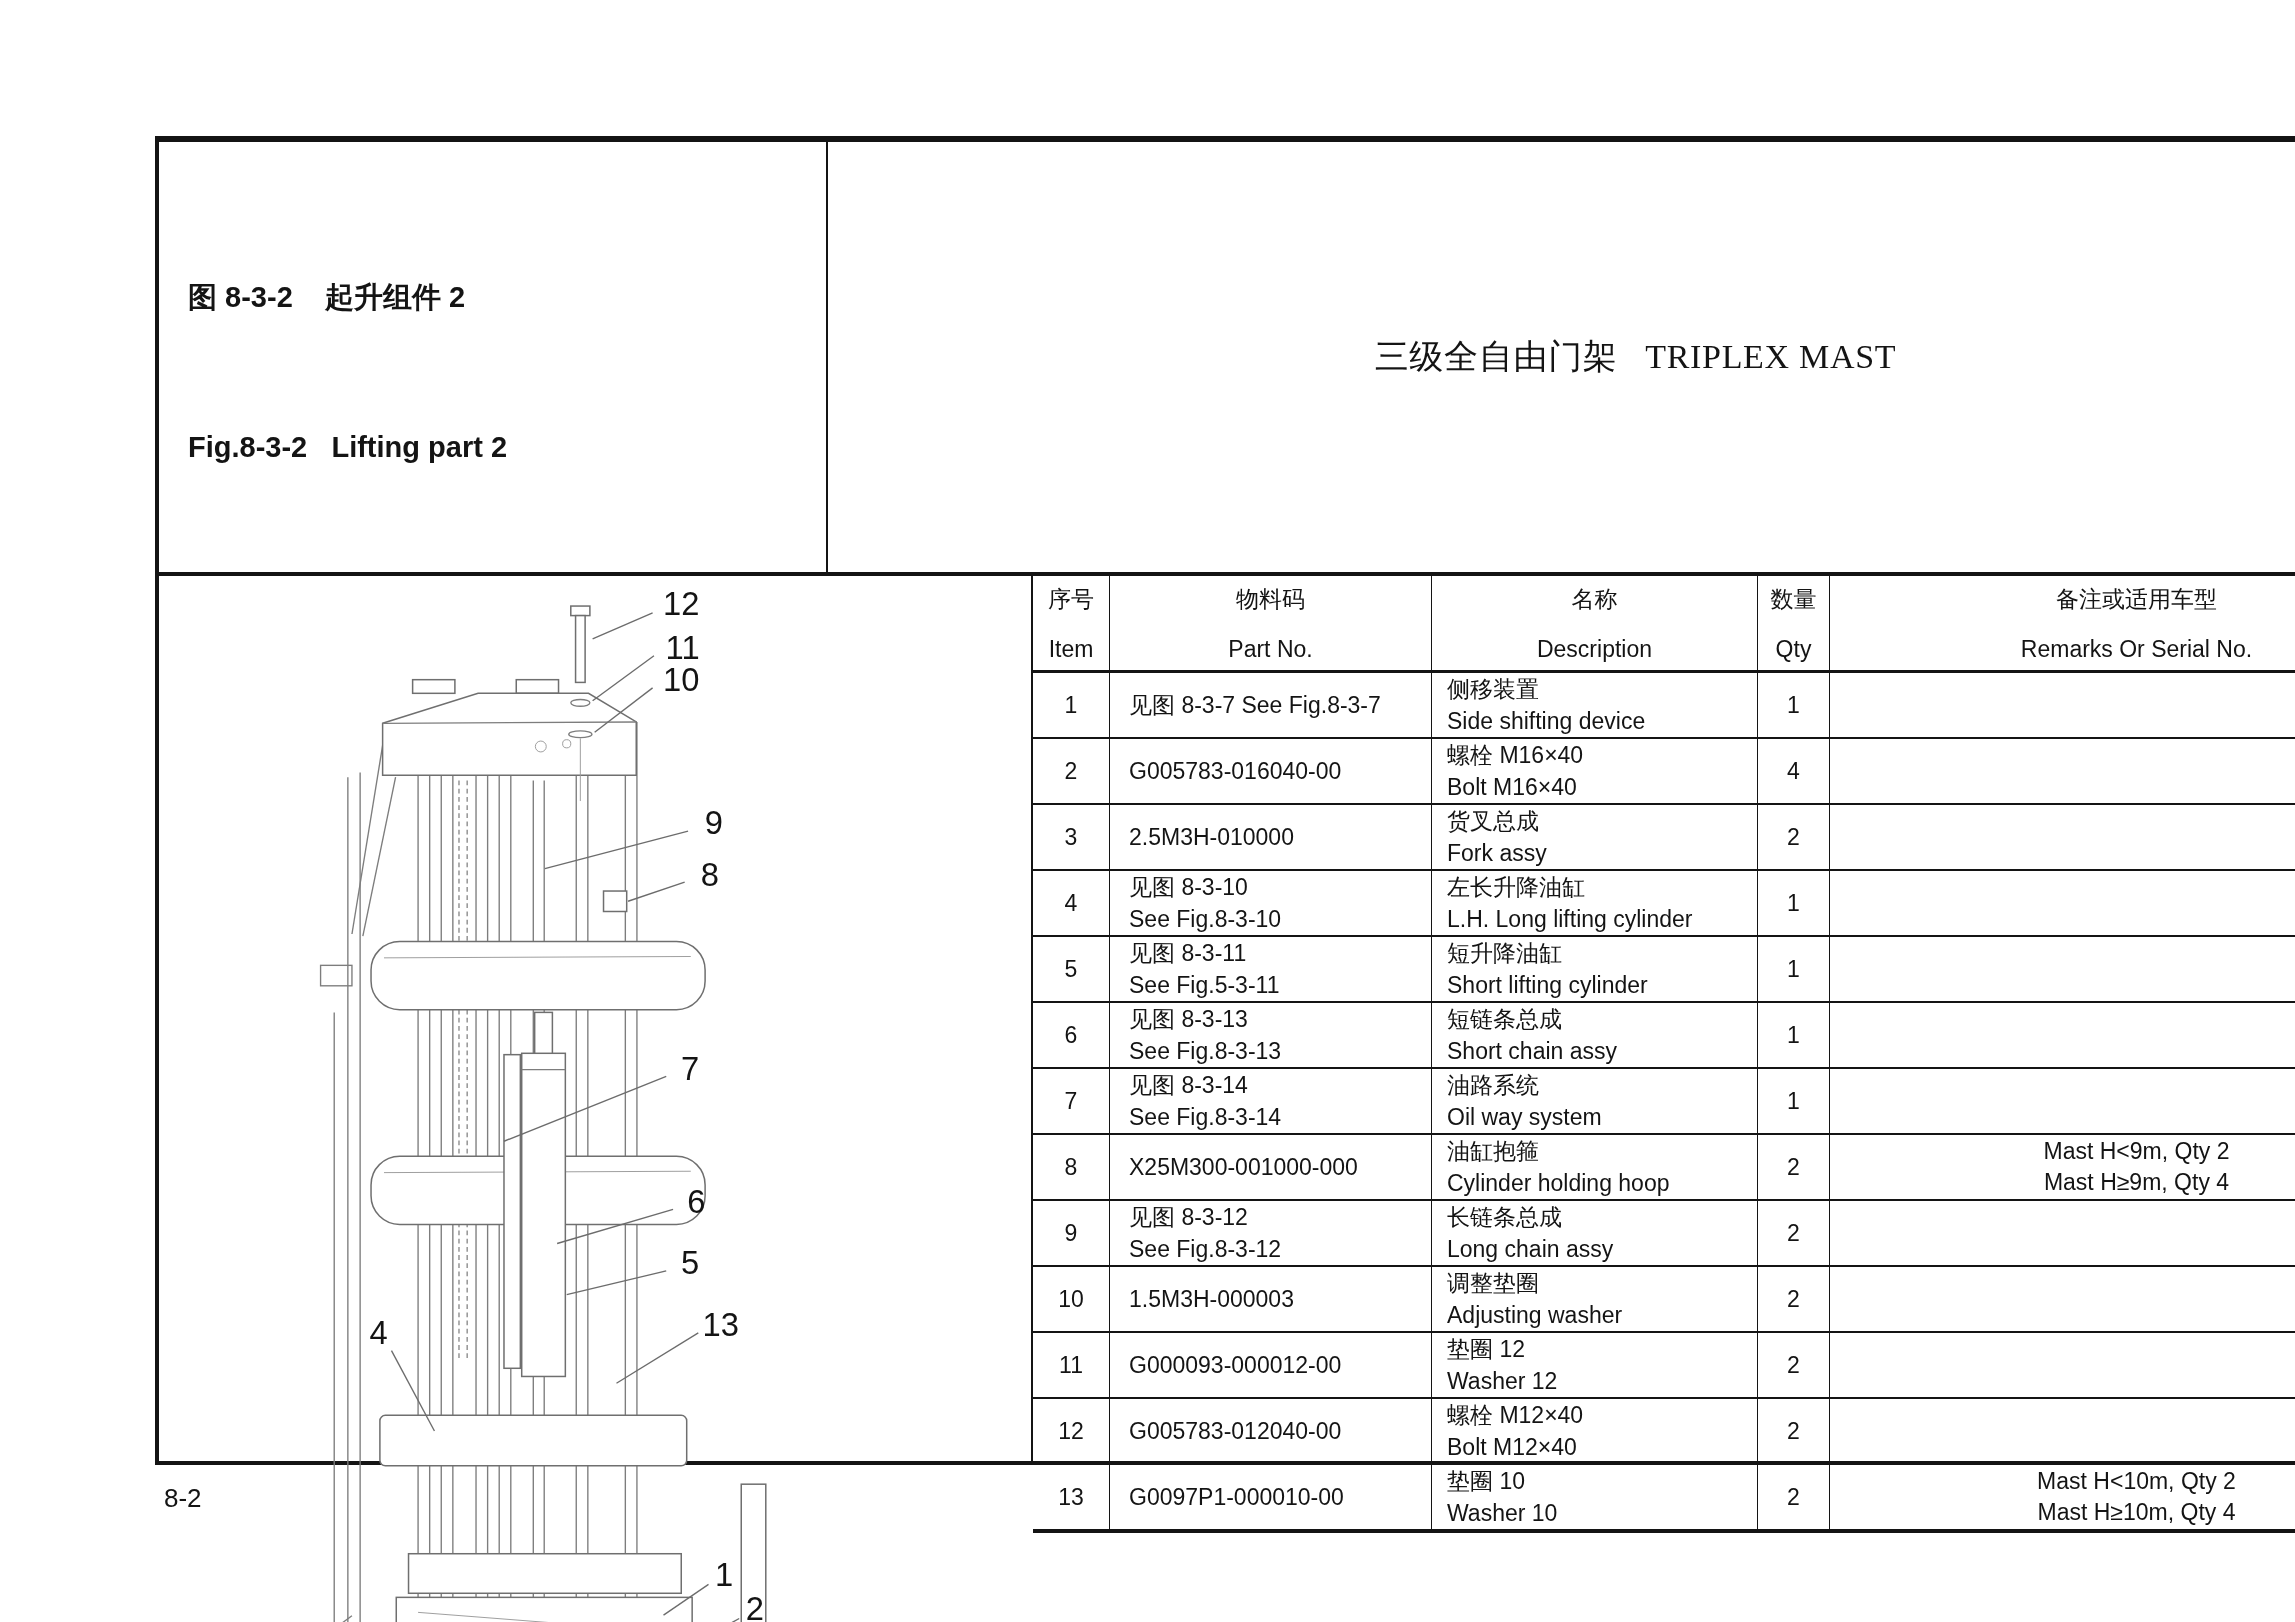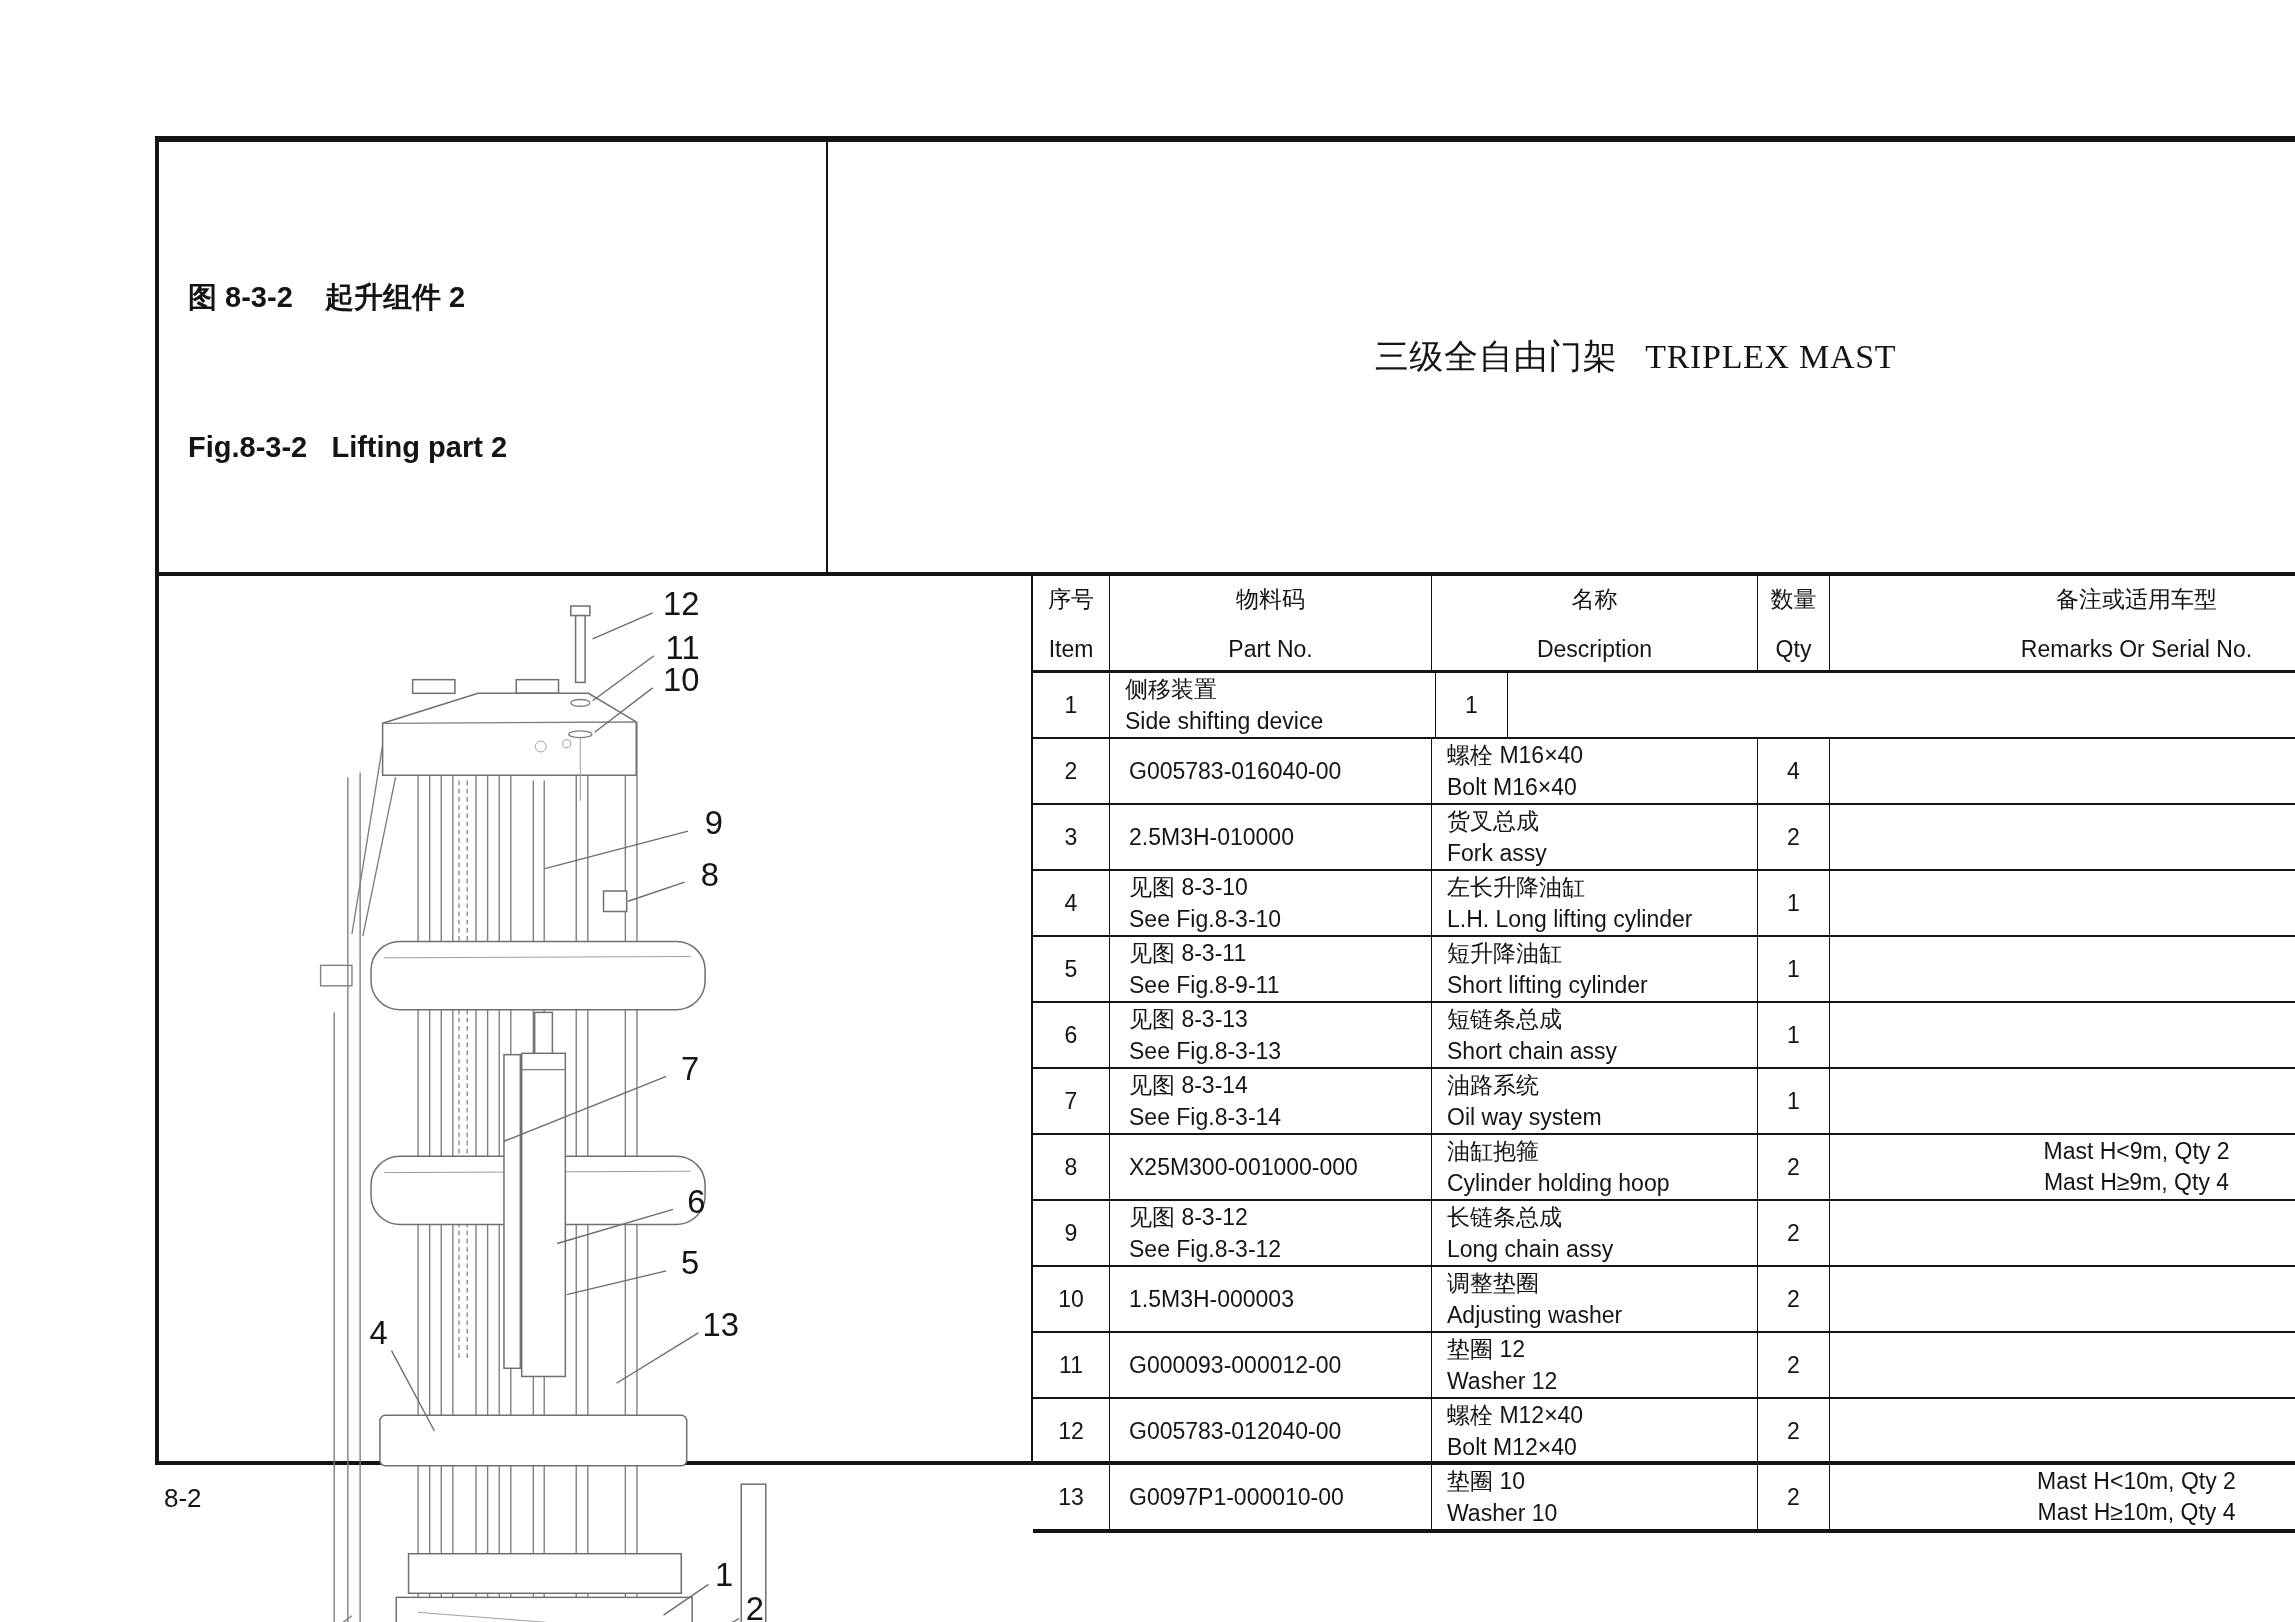"见图 8-3-7 See Fig.8-3-7" div.c { html: none -> <div> <div>见图 8-3-7 See Fig.8-3-7</div> </div> }
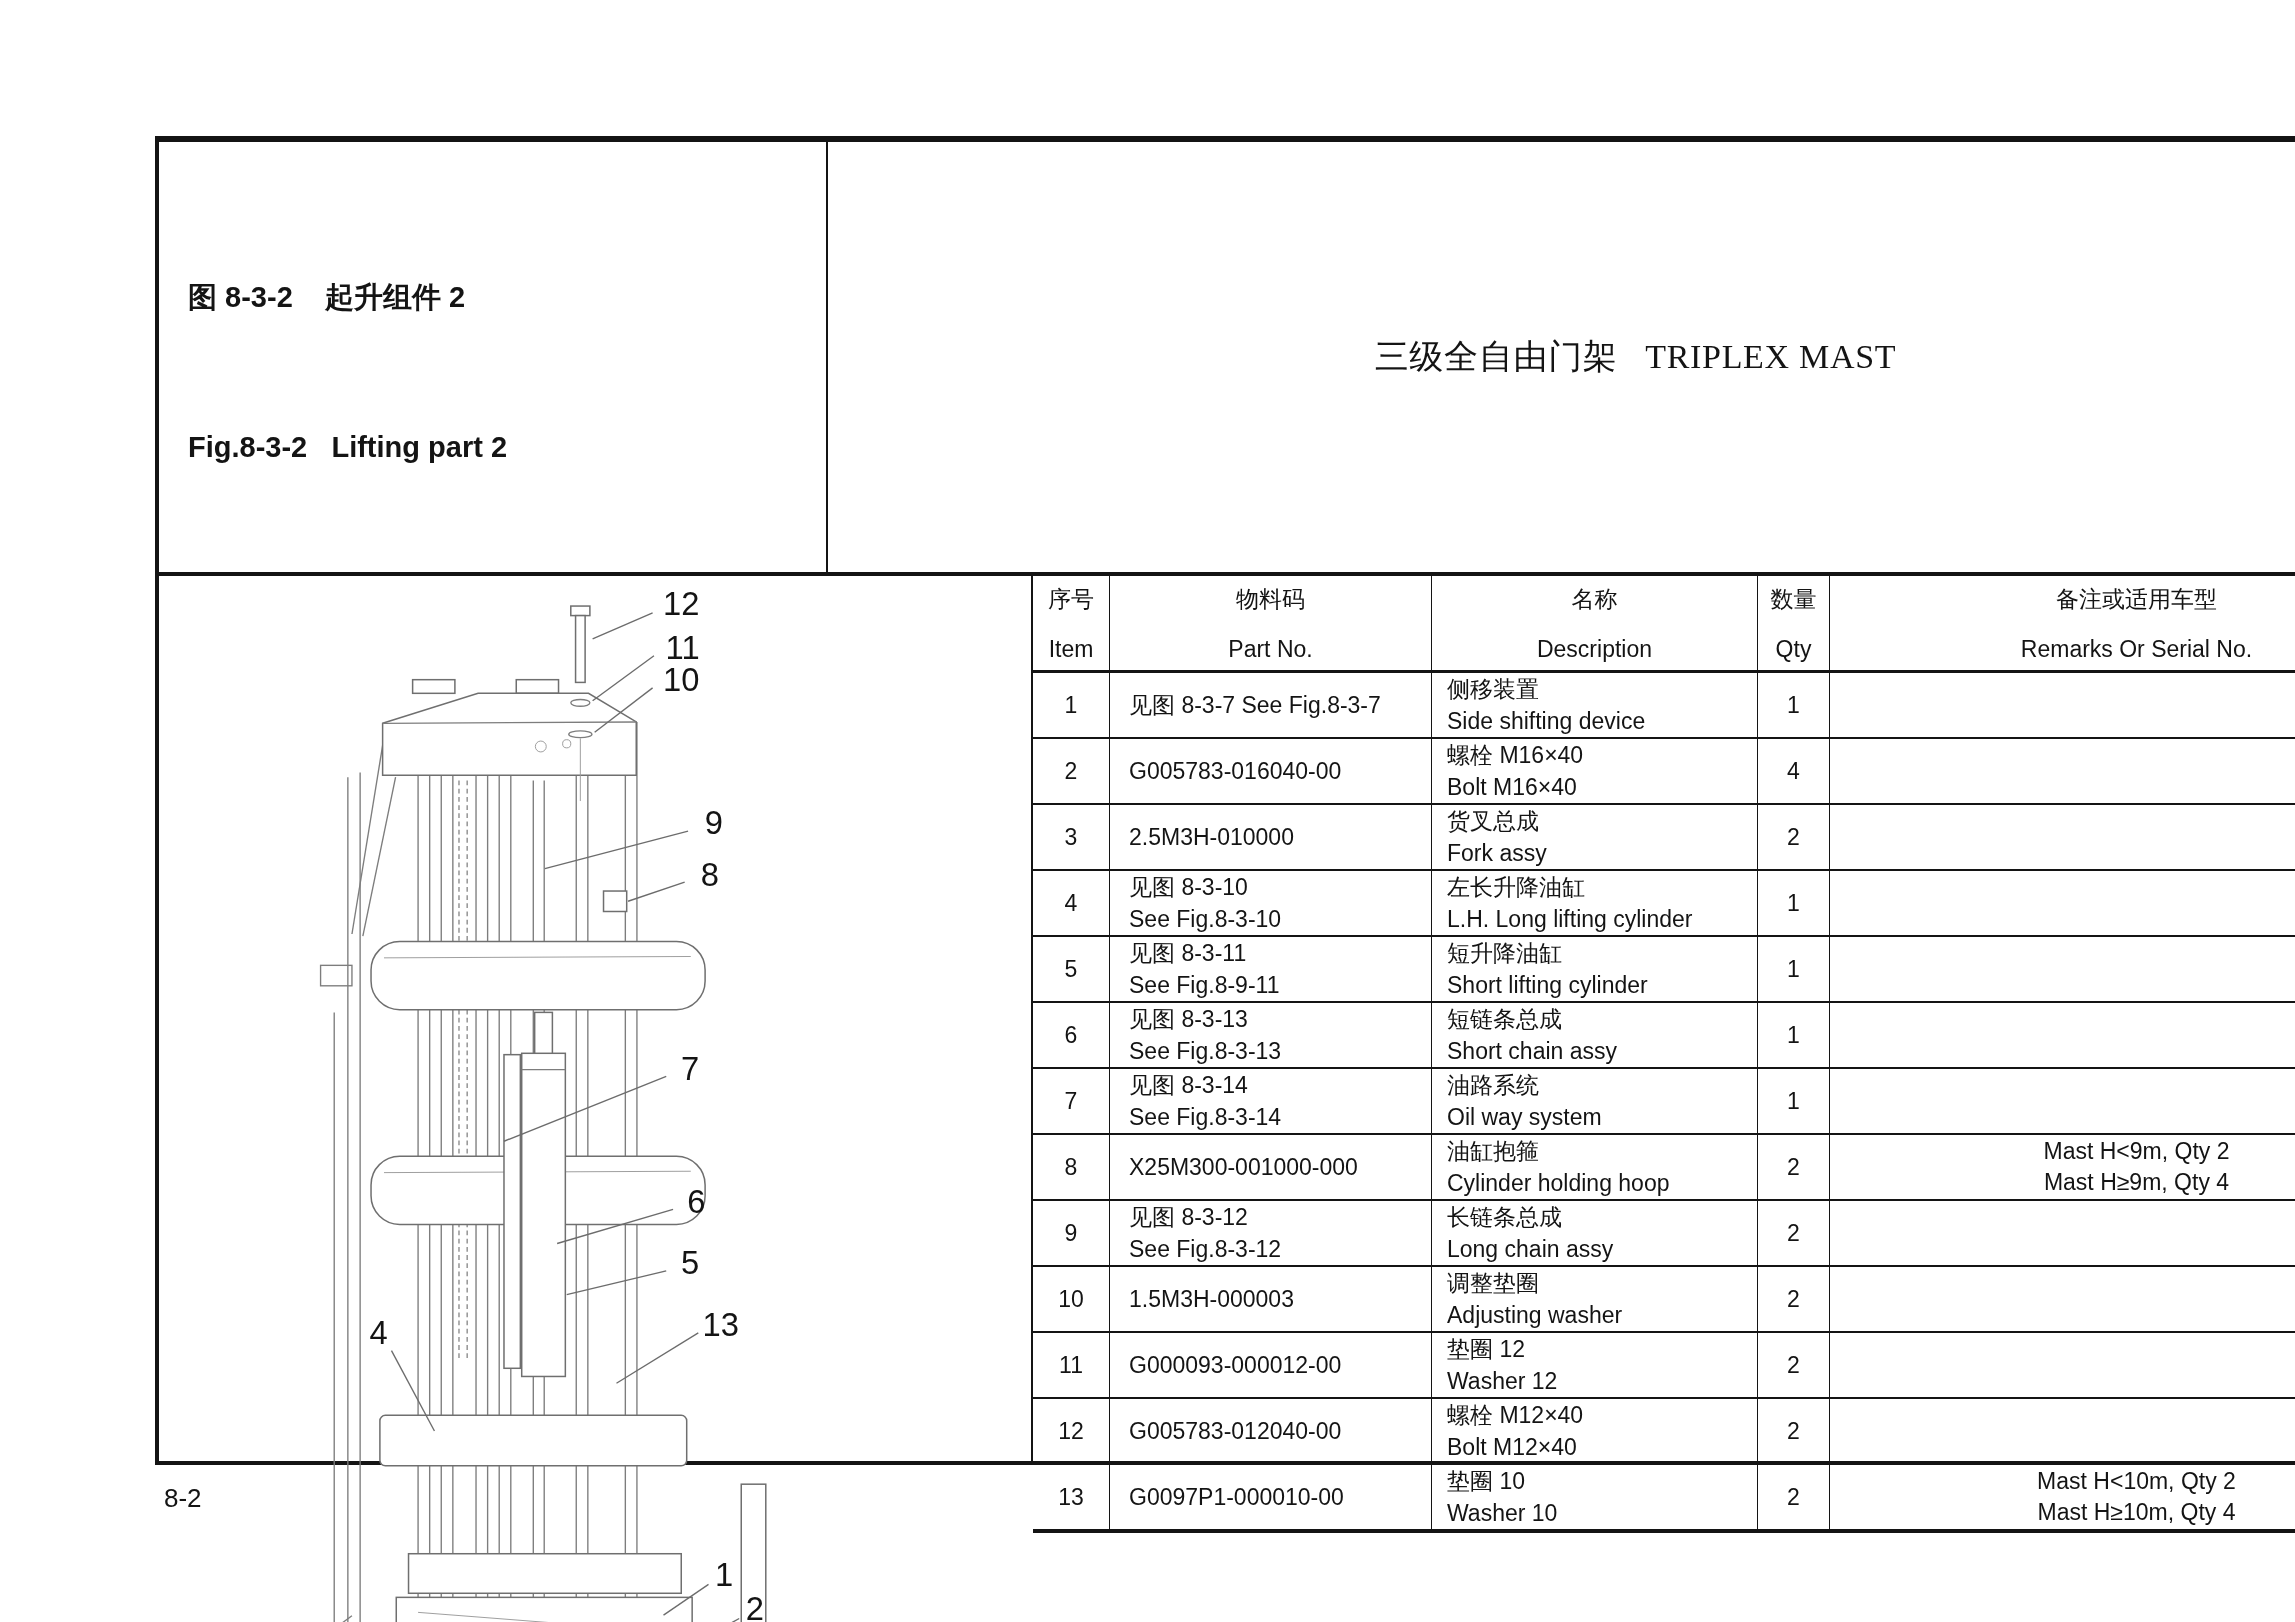"See Fig.8-9-11" div.part-l2 { text: Fig.8-9-11 -> Fig.5-3-11 }
